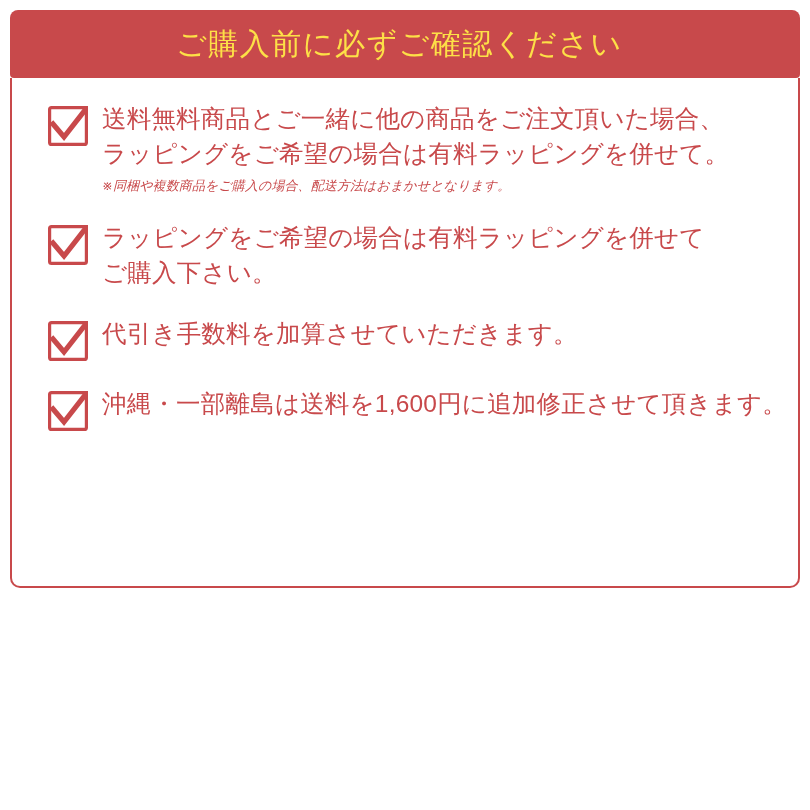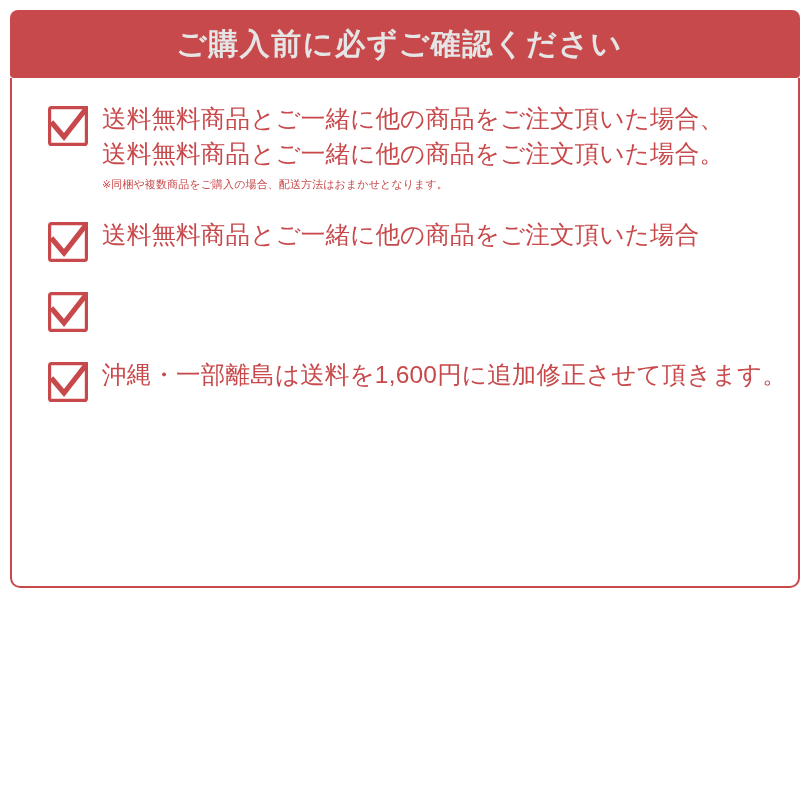"ご購入前に必ずご確認ください" .header-title { color: #e5e5e5 -> #fde047; font-weight: bold -> normal }
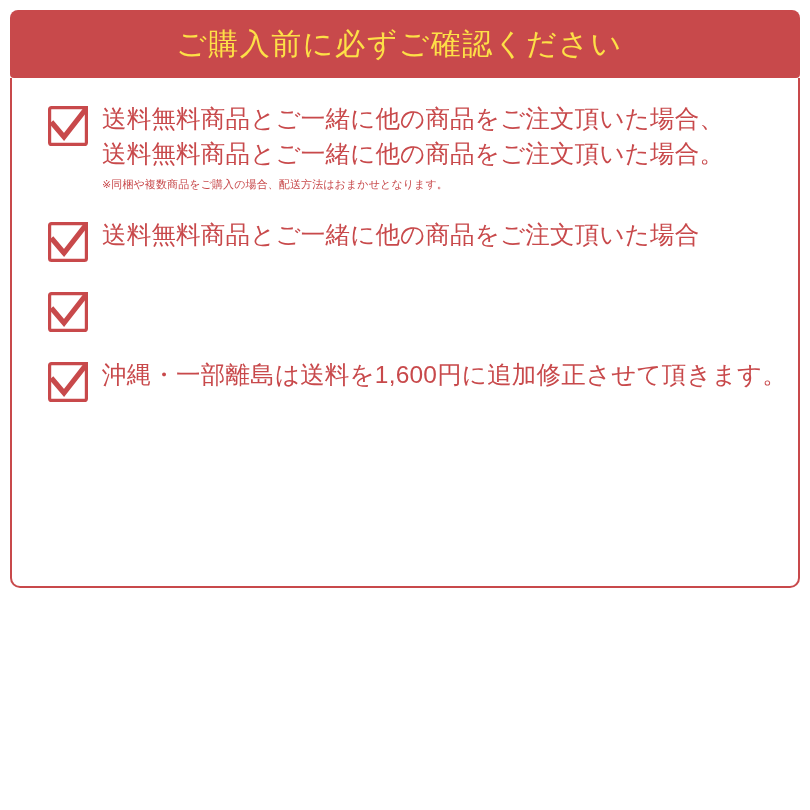"送料無料商品とご一緒に他の商品をご注文頂いた場合。" div.line { text: 送料無料商品とご一緒に他の商品をご注文頂いた場合 -> ラッピングをご希望の場合は有料ラッピングを併せて }
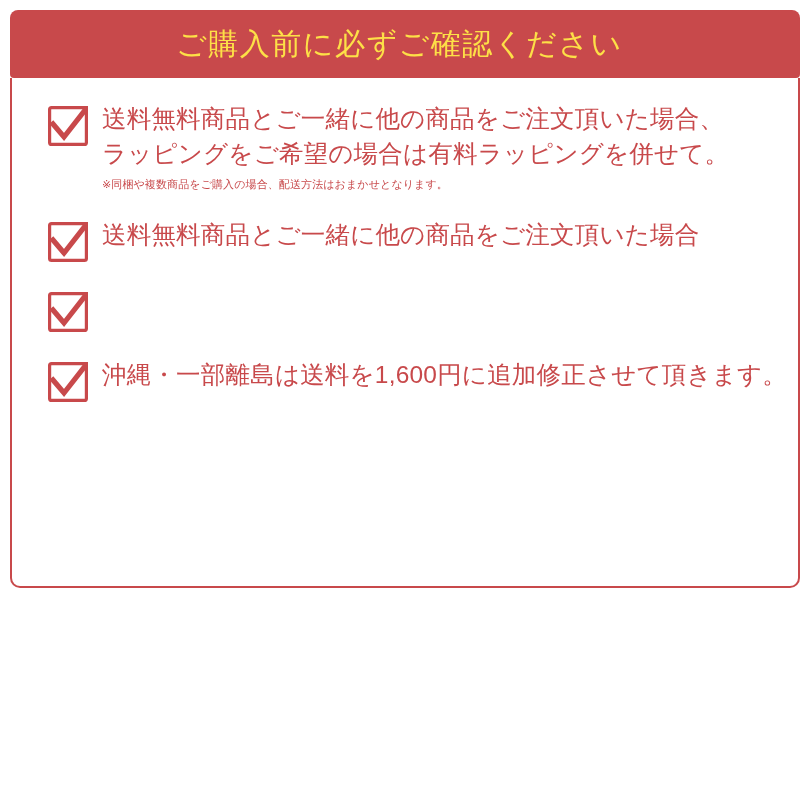"※同梱や複数商品をご購入の場合、配送方法はおまかせとなります。" .note { font-size: 11px -> 13px; font-style: none -> italic }
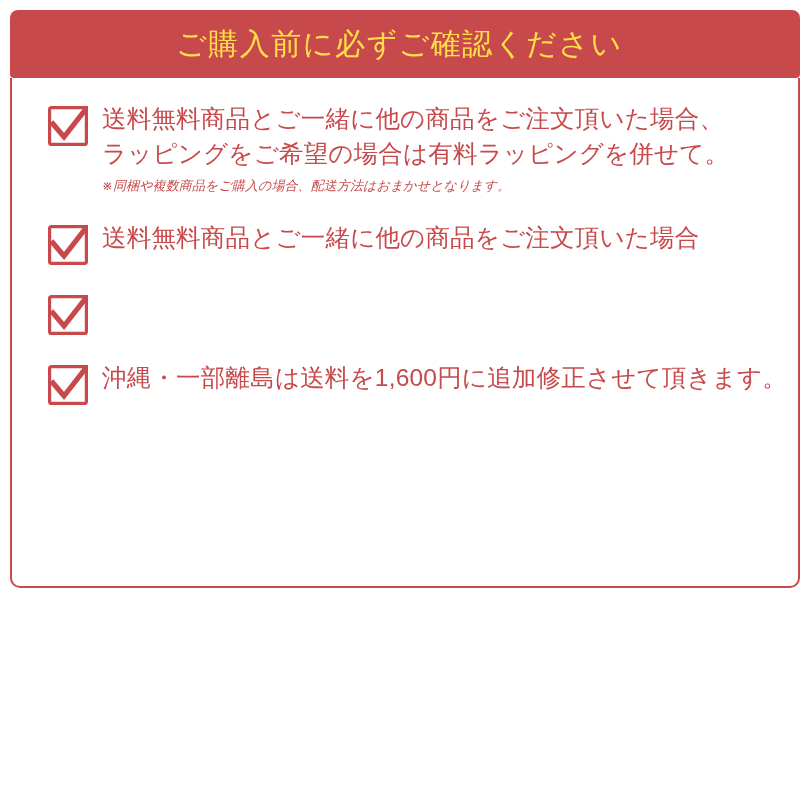"送料無料商品とご一緒に他の商品をご注文頂いた場合" div.line { text: 送料無料商品とご一緒に他の商品をご注文頂いた場合 -> ラッピングをご希望の場合は有料ラッピングを併せて }
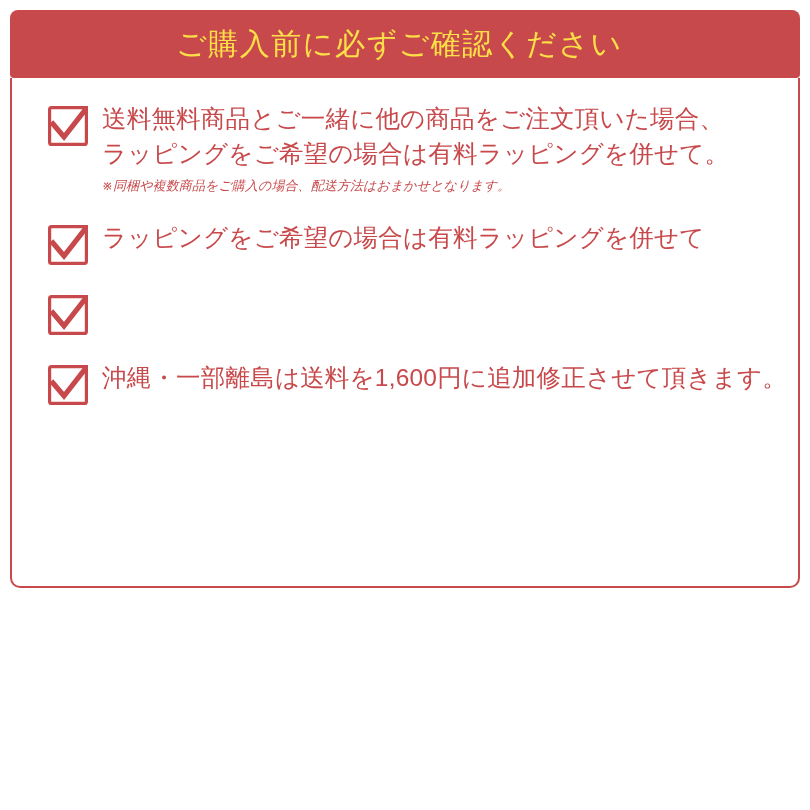"ご購入下さい。" div.line { html: none -> <div>ご購入下さい。</div> }
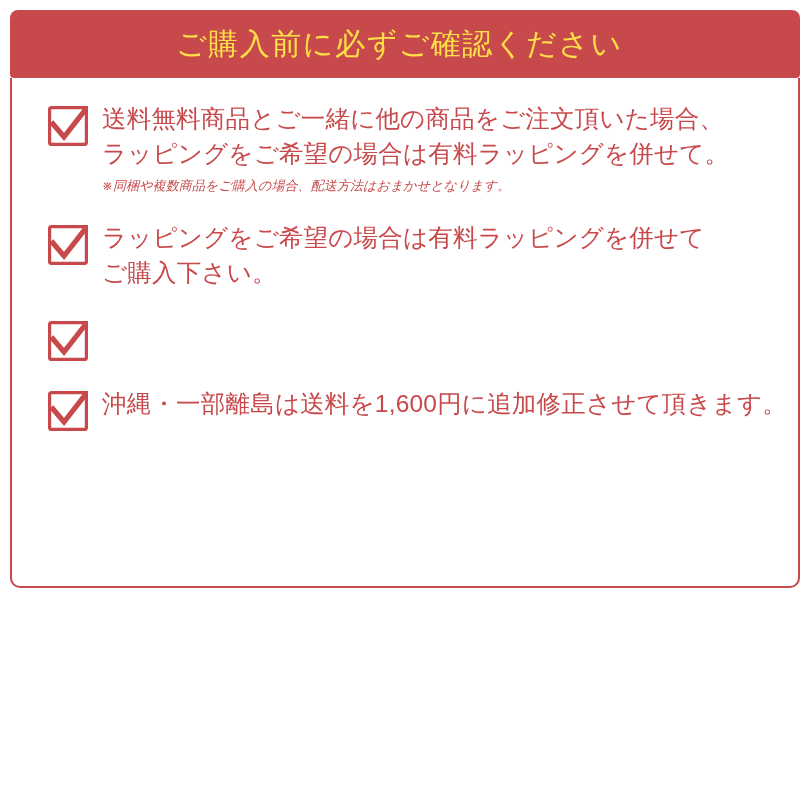"代引き手数料を加算させていただきます。" div.line { html: none -> <div>代引き手数料を加算させていただきます。</div> }
